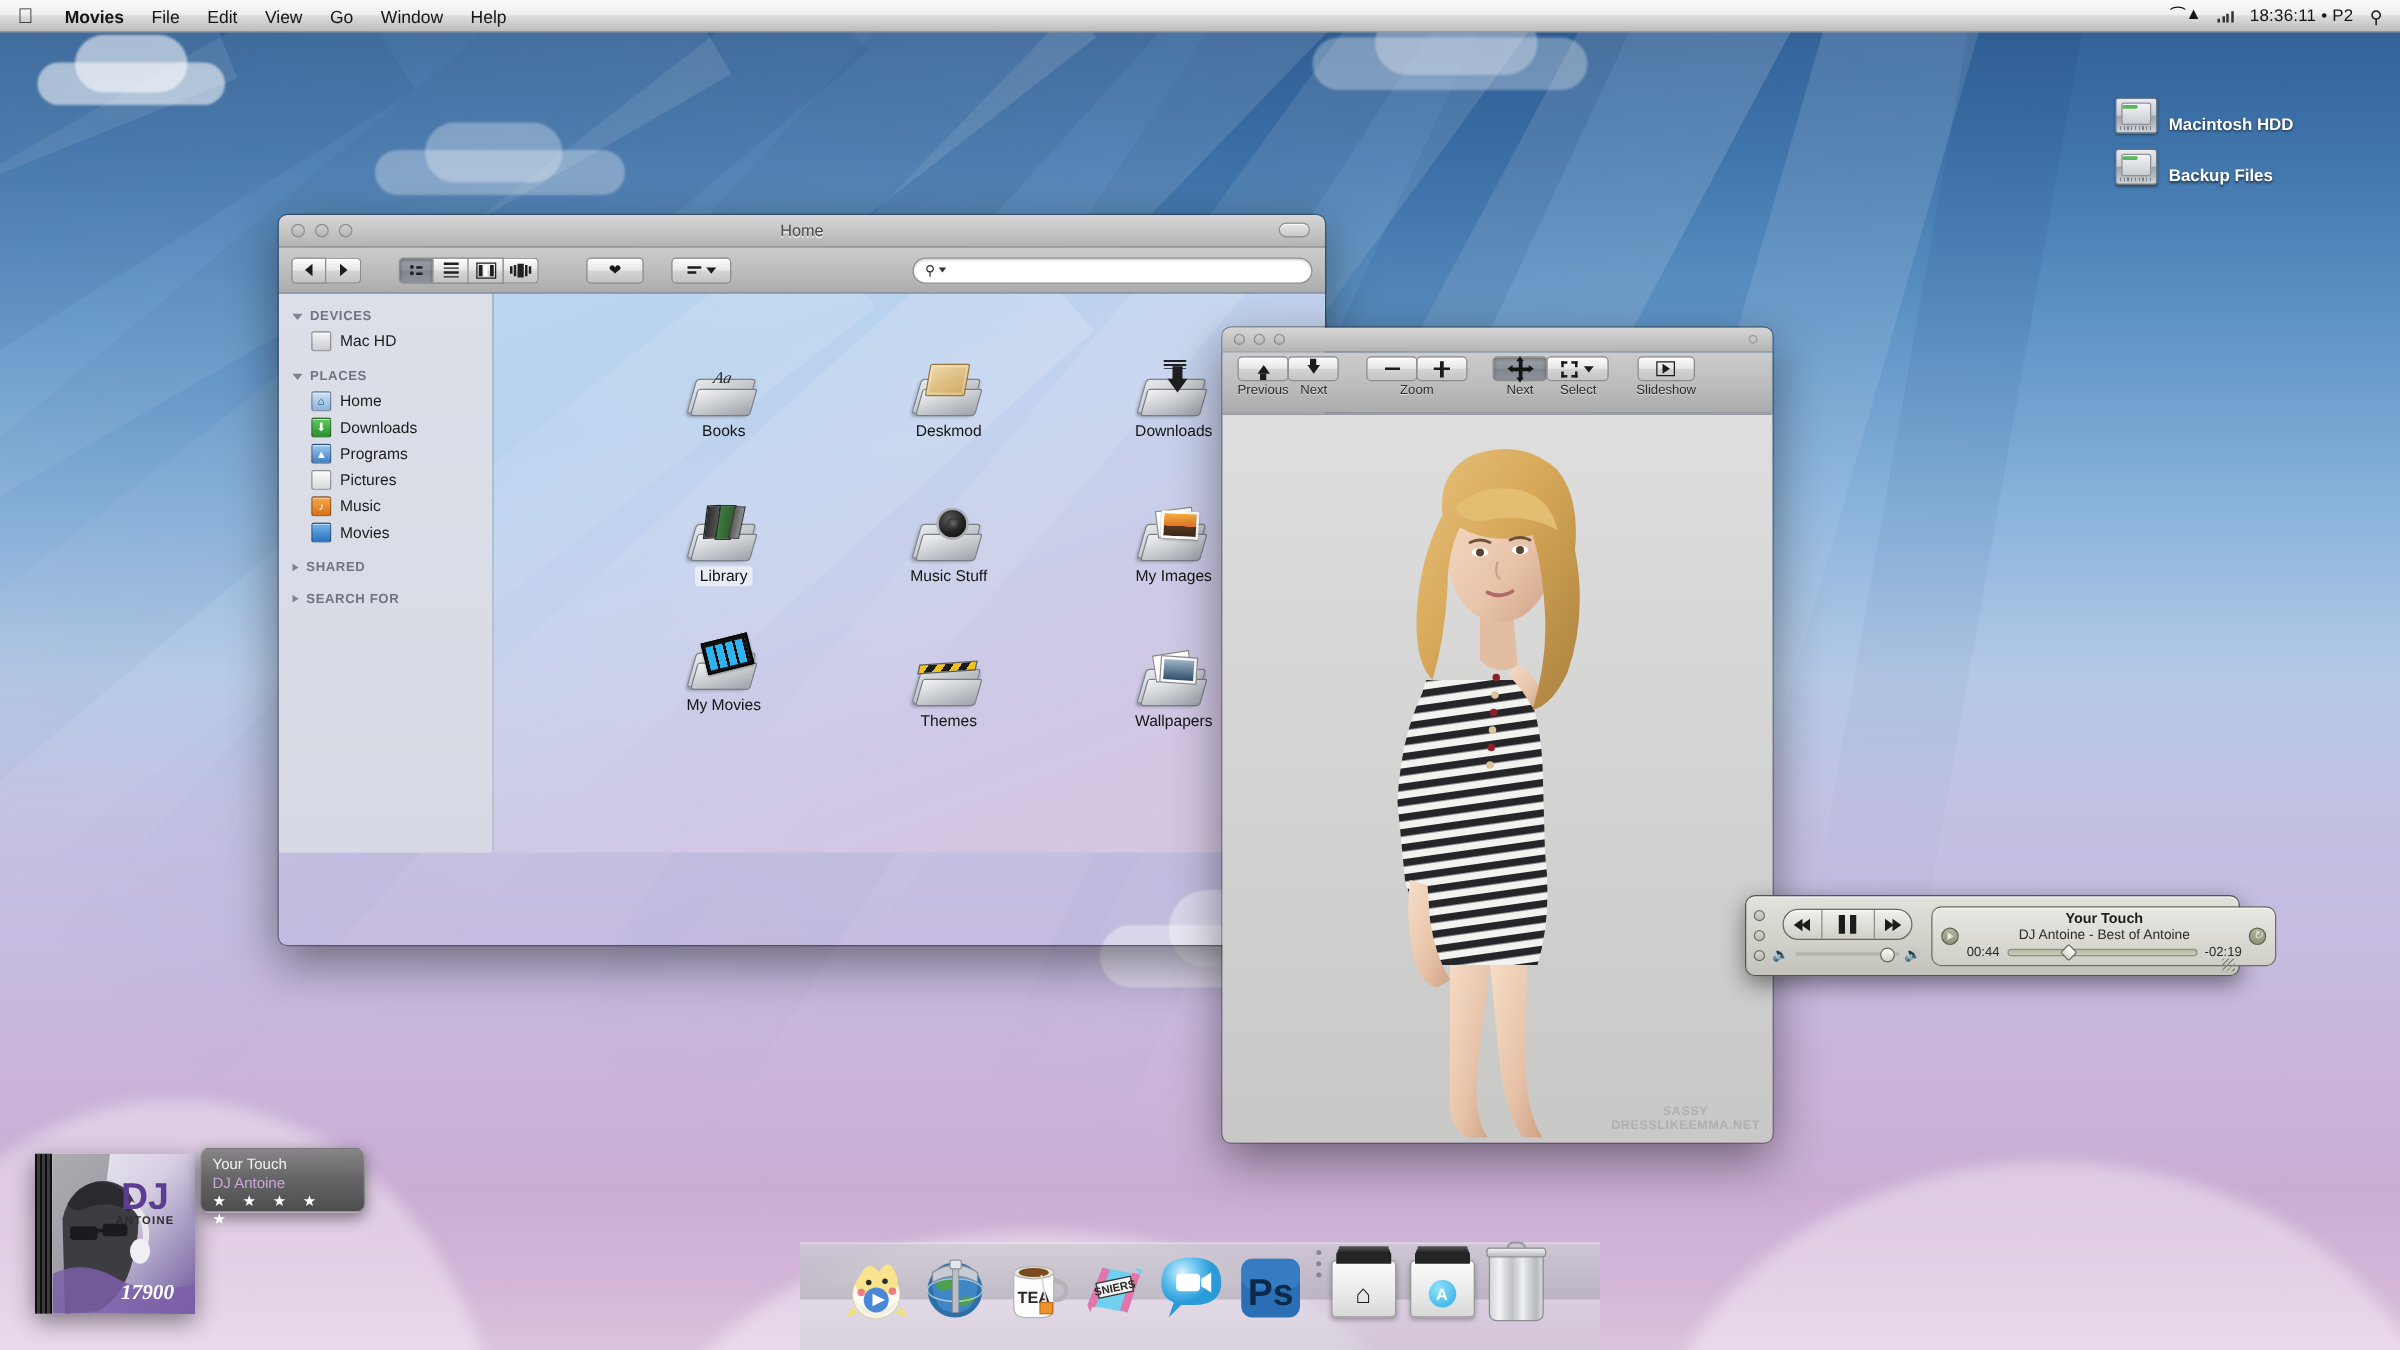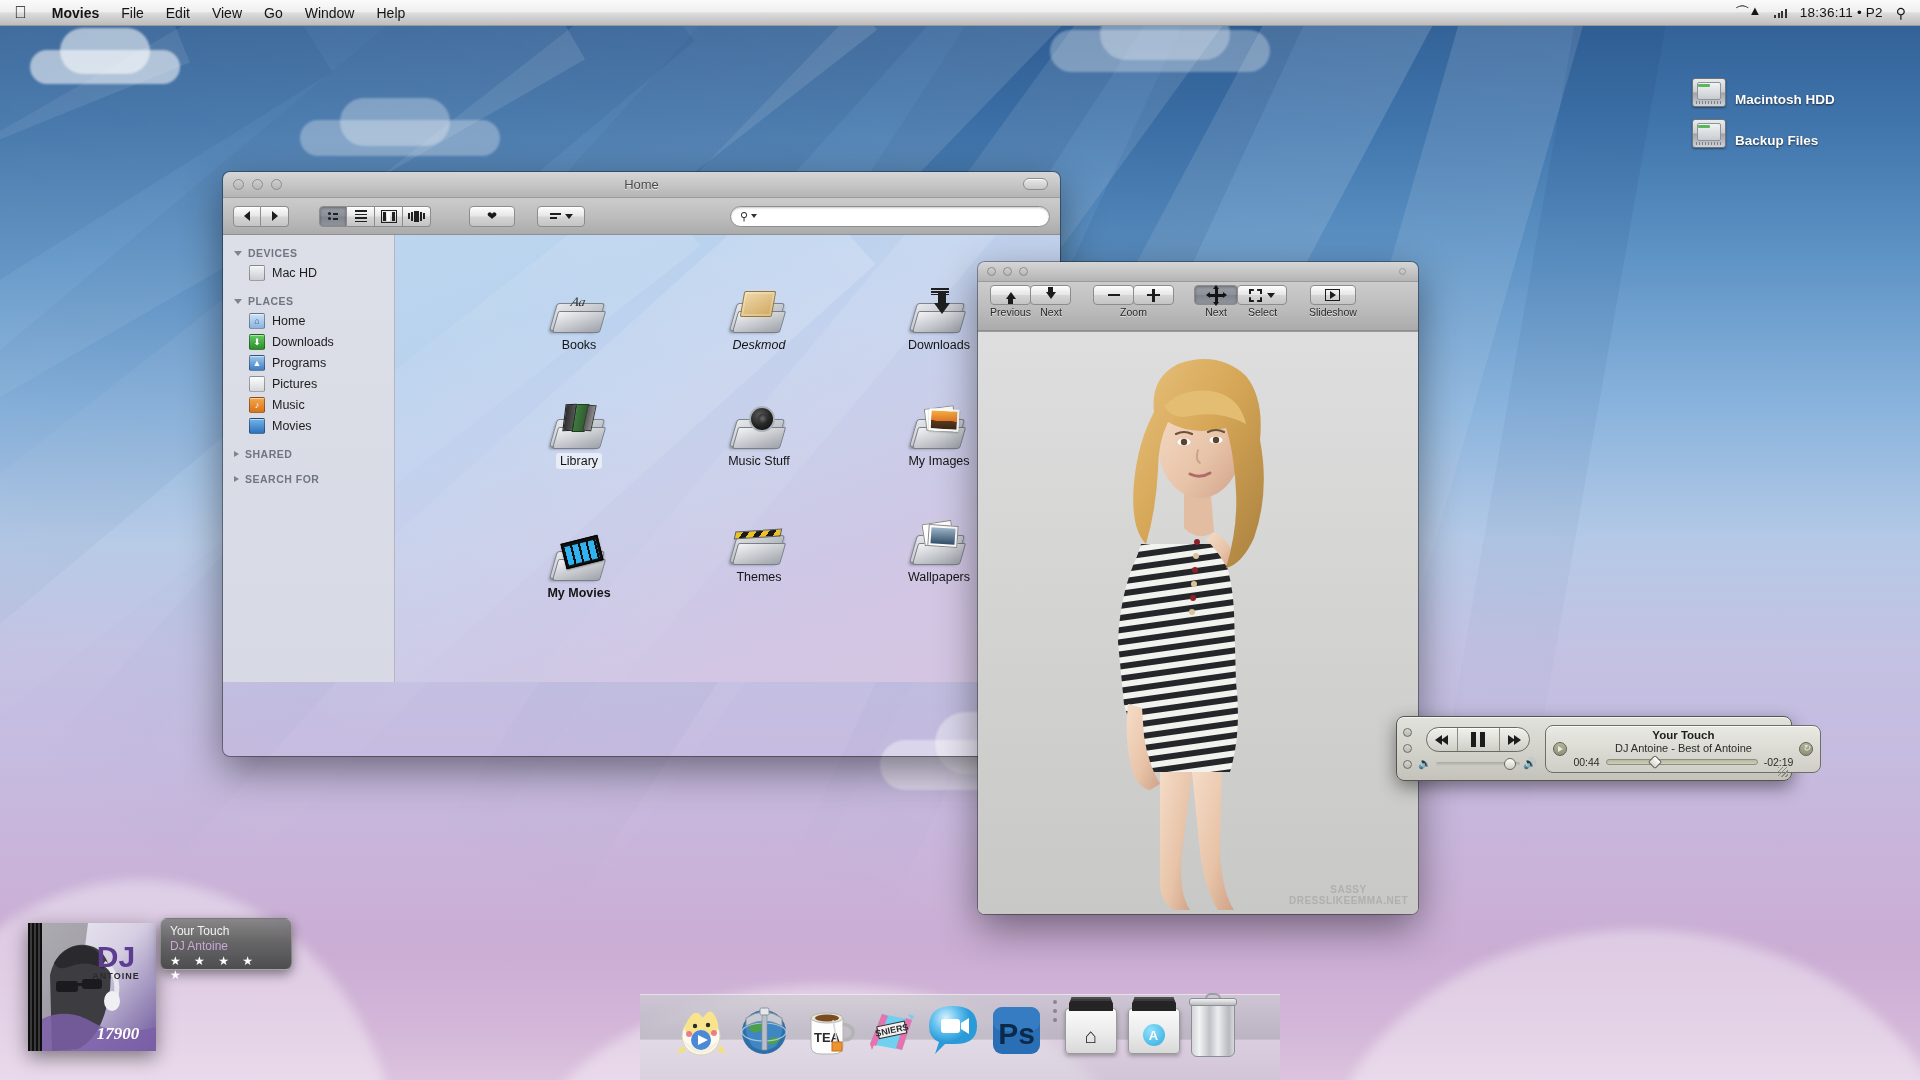"Deskmod" div.ficon { font-style: italic -> none }
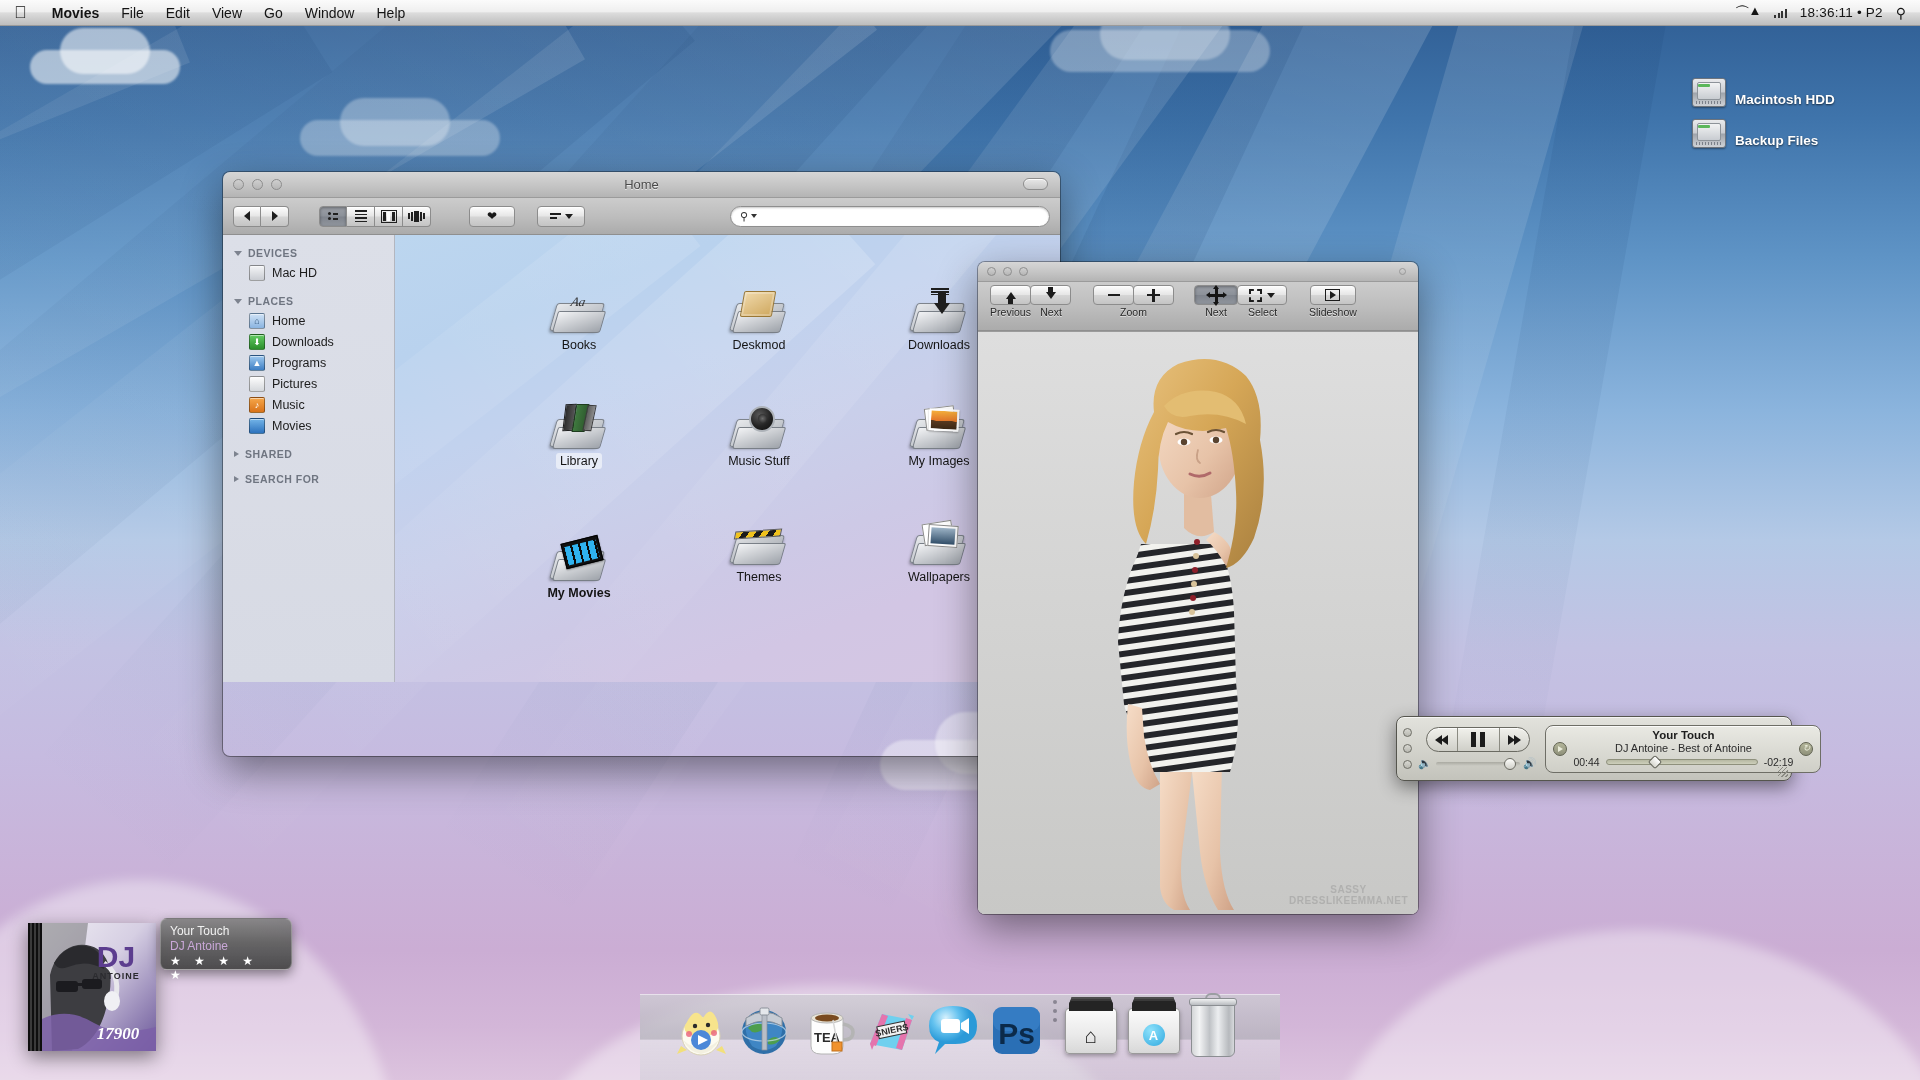"My Movies" div.ficon { font-weight: bold -> none; top: 290px -> 261px }
